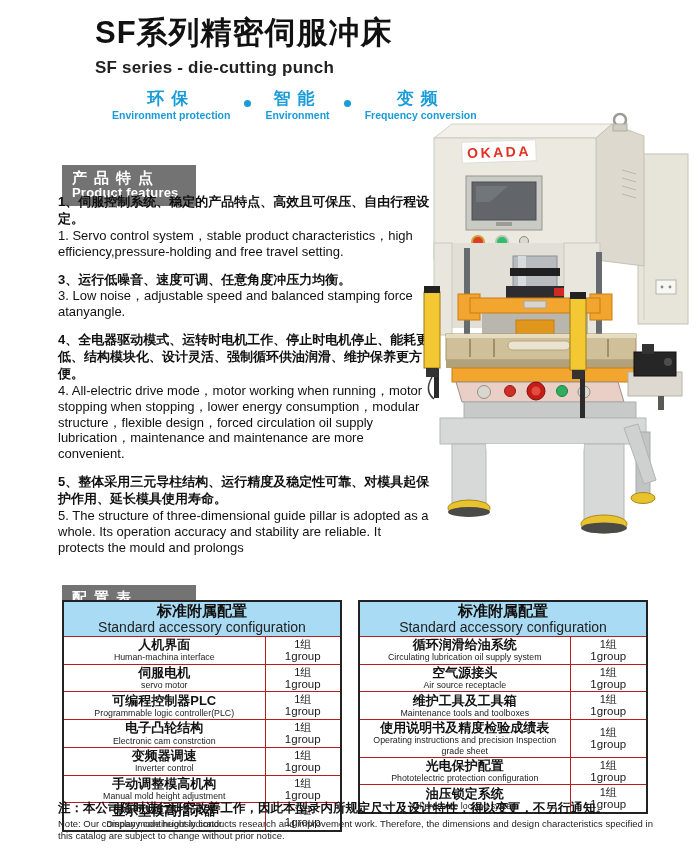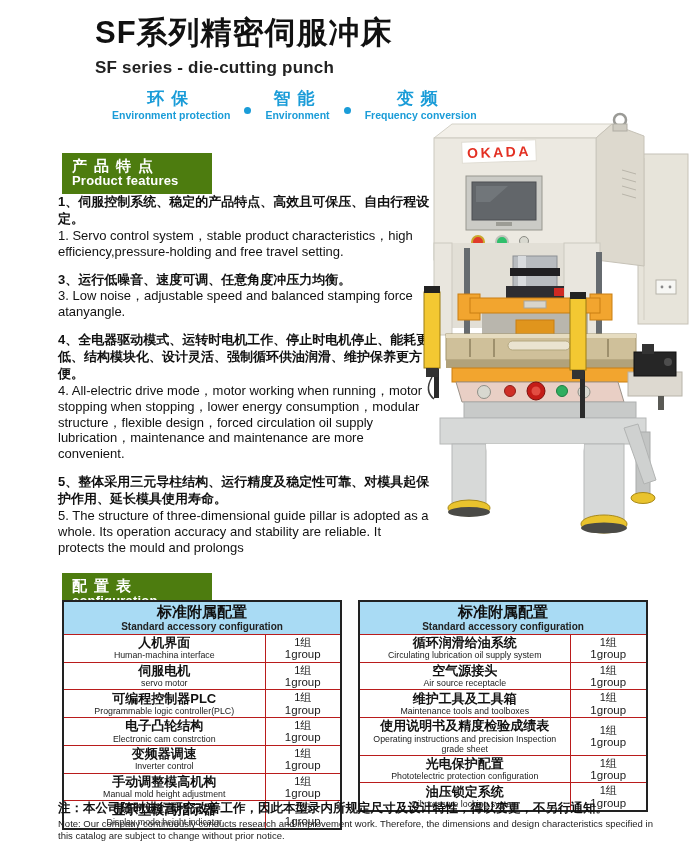"环保" .eco-row { align-items: center -> flex-start }
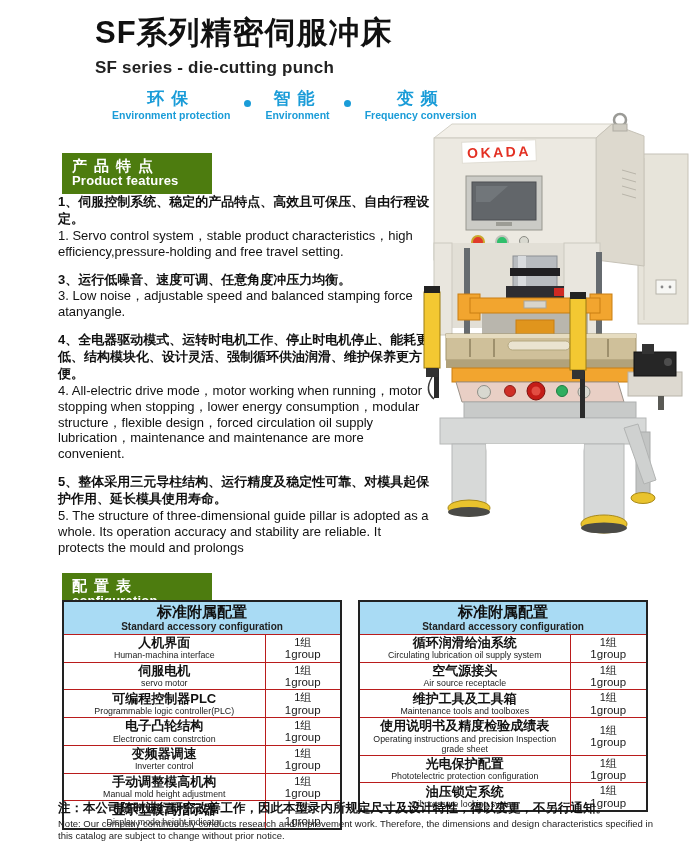"产品特点" .badge { background: #4d7c0f -> #737373; margin-top: none -> 12px; padding: 4px 16px 5px 10px -> 4px 0 5px 10px }
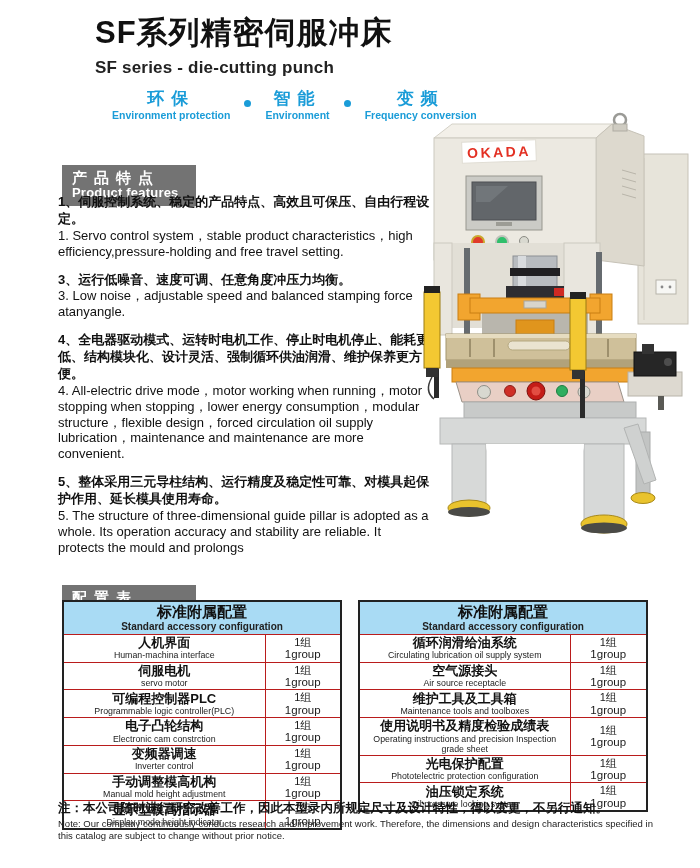"Standard accessory configuration" .th-en { font-size: 10px -> 14px; font-weight: 700 -> 400 }
